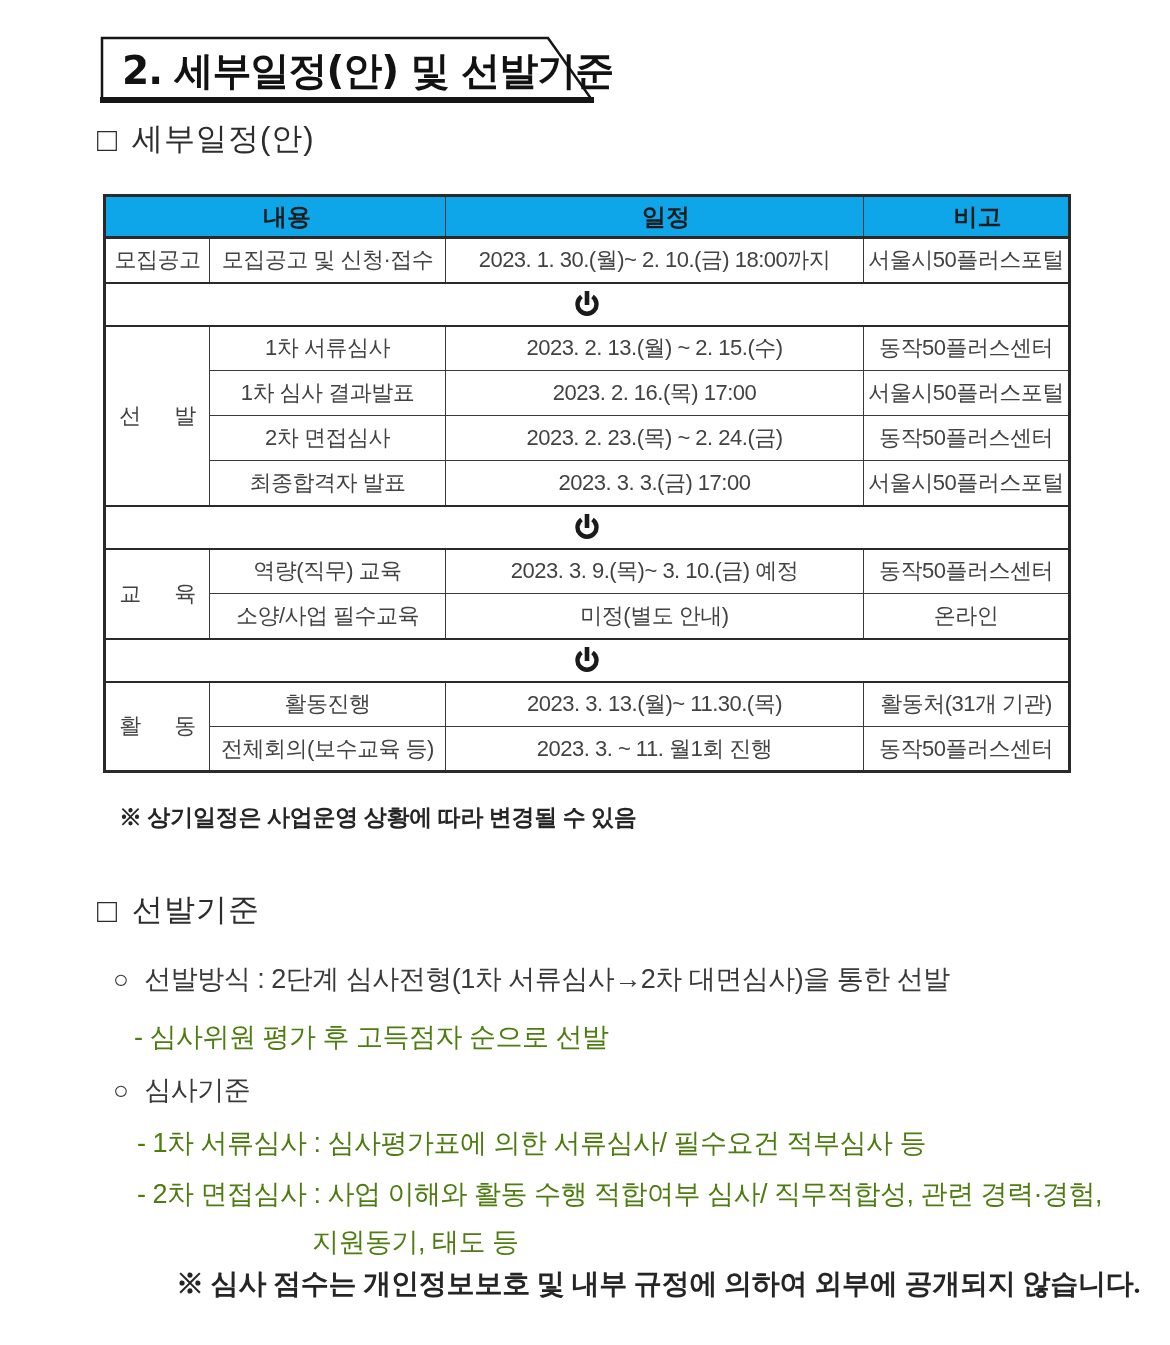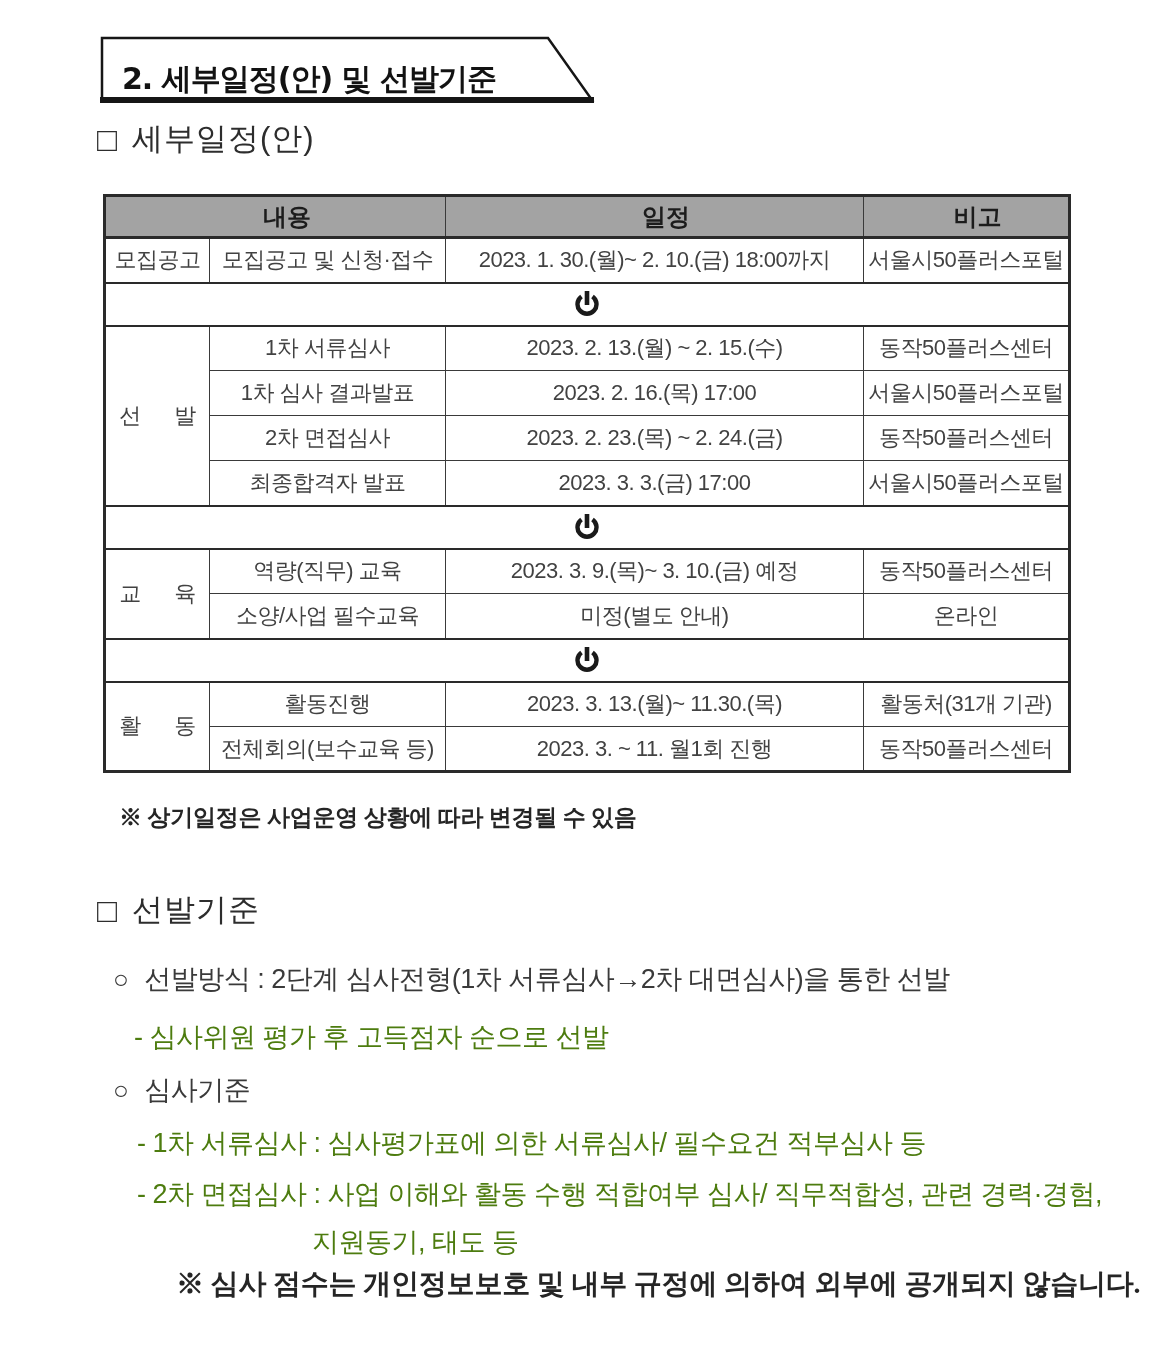"2. 세부일정(안) 및 선발기준" .banner-text { font-size: 30px -> 39px; top: 12px -> 4px }
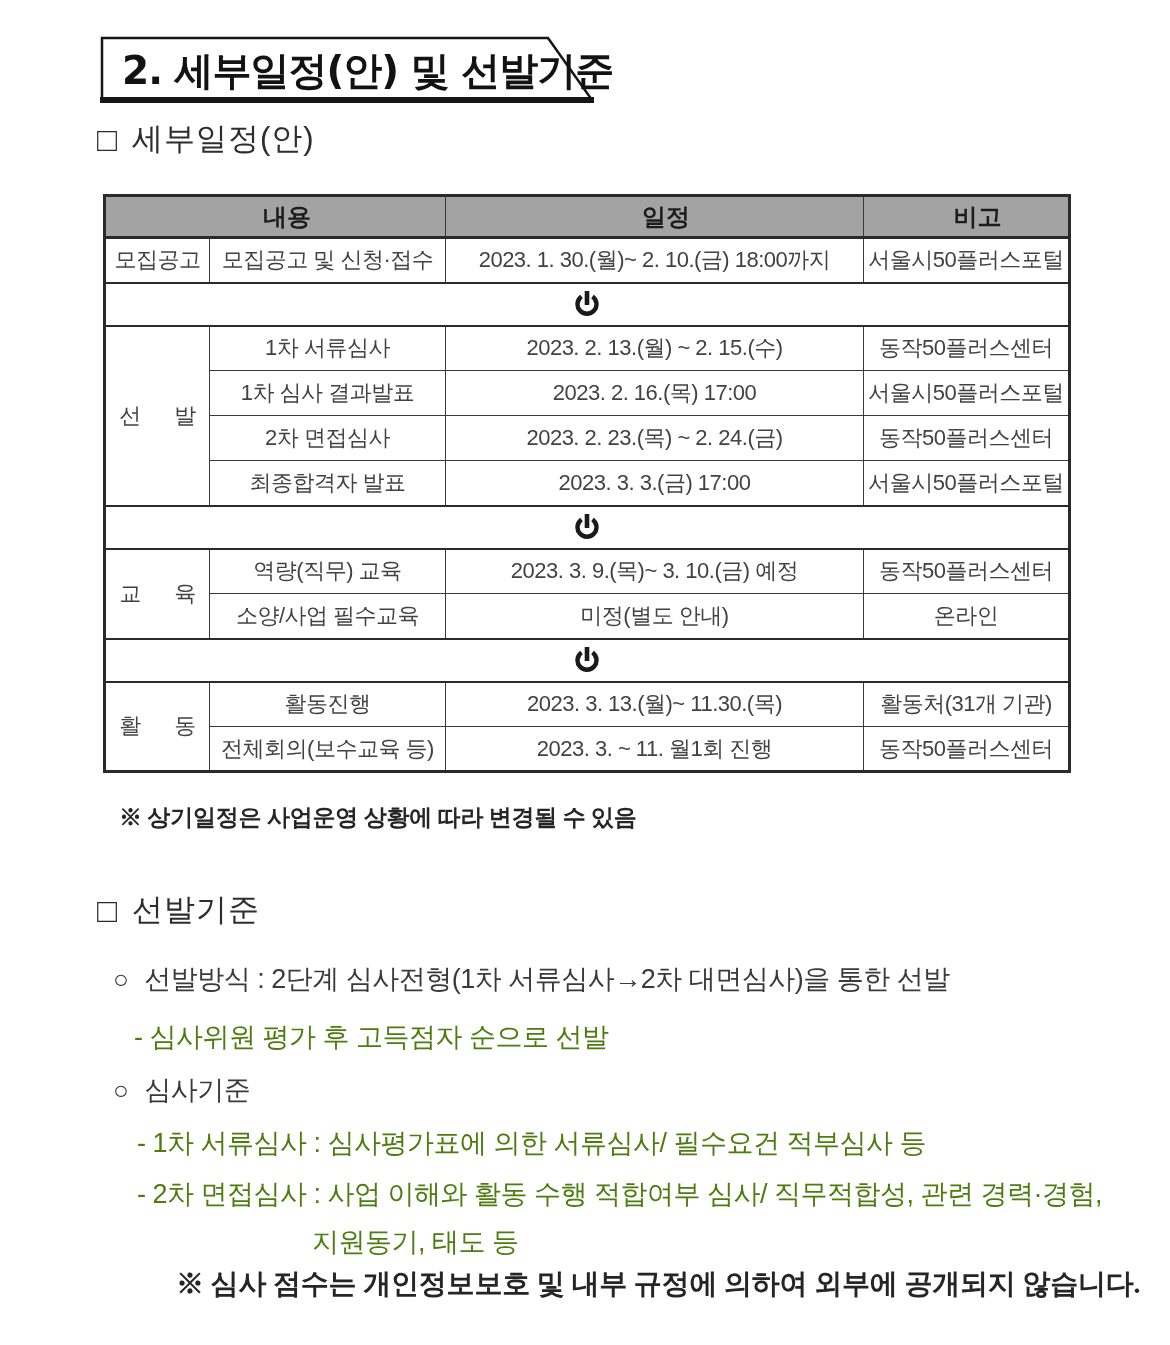"내용" .sched-table th { background: #a3a3a3 -> #0ea5e9 }
